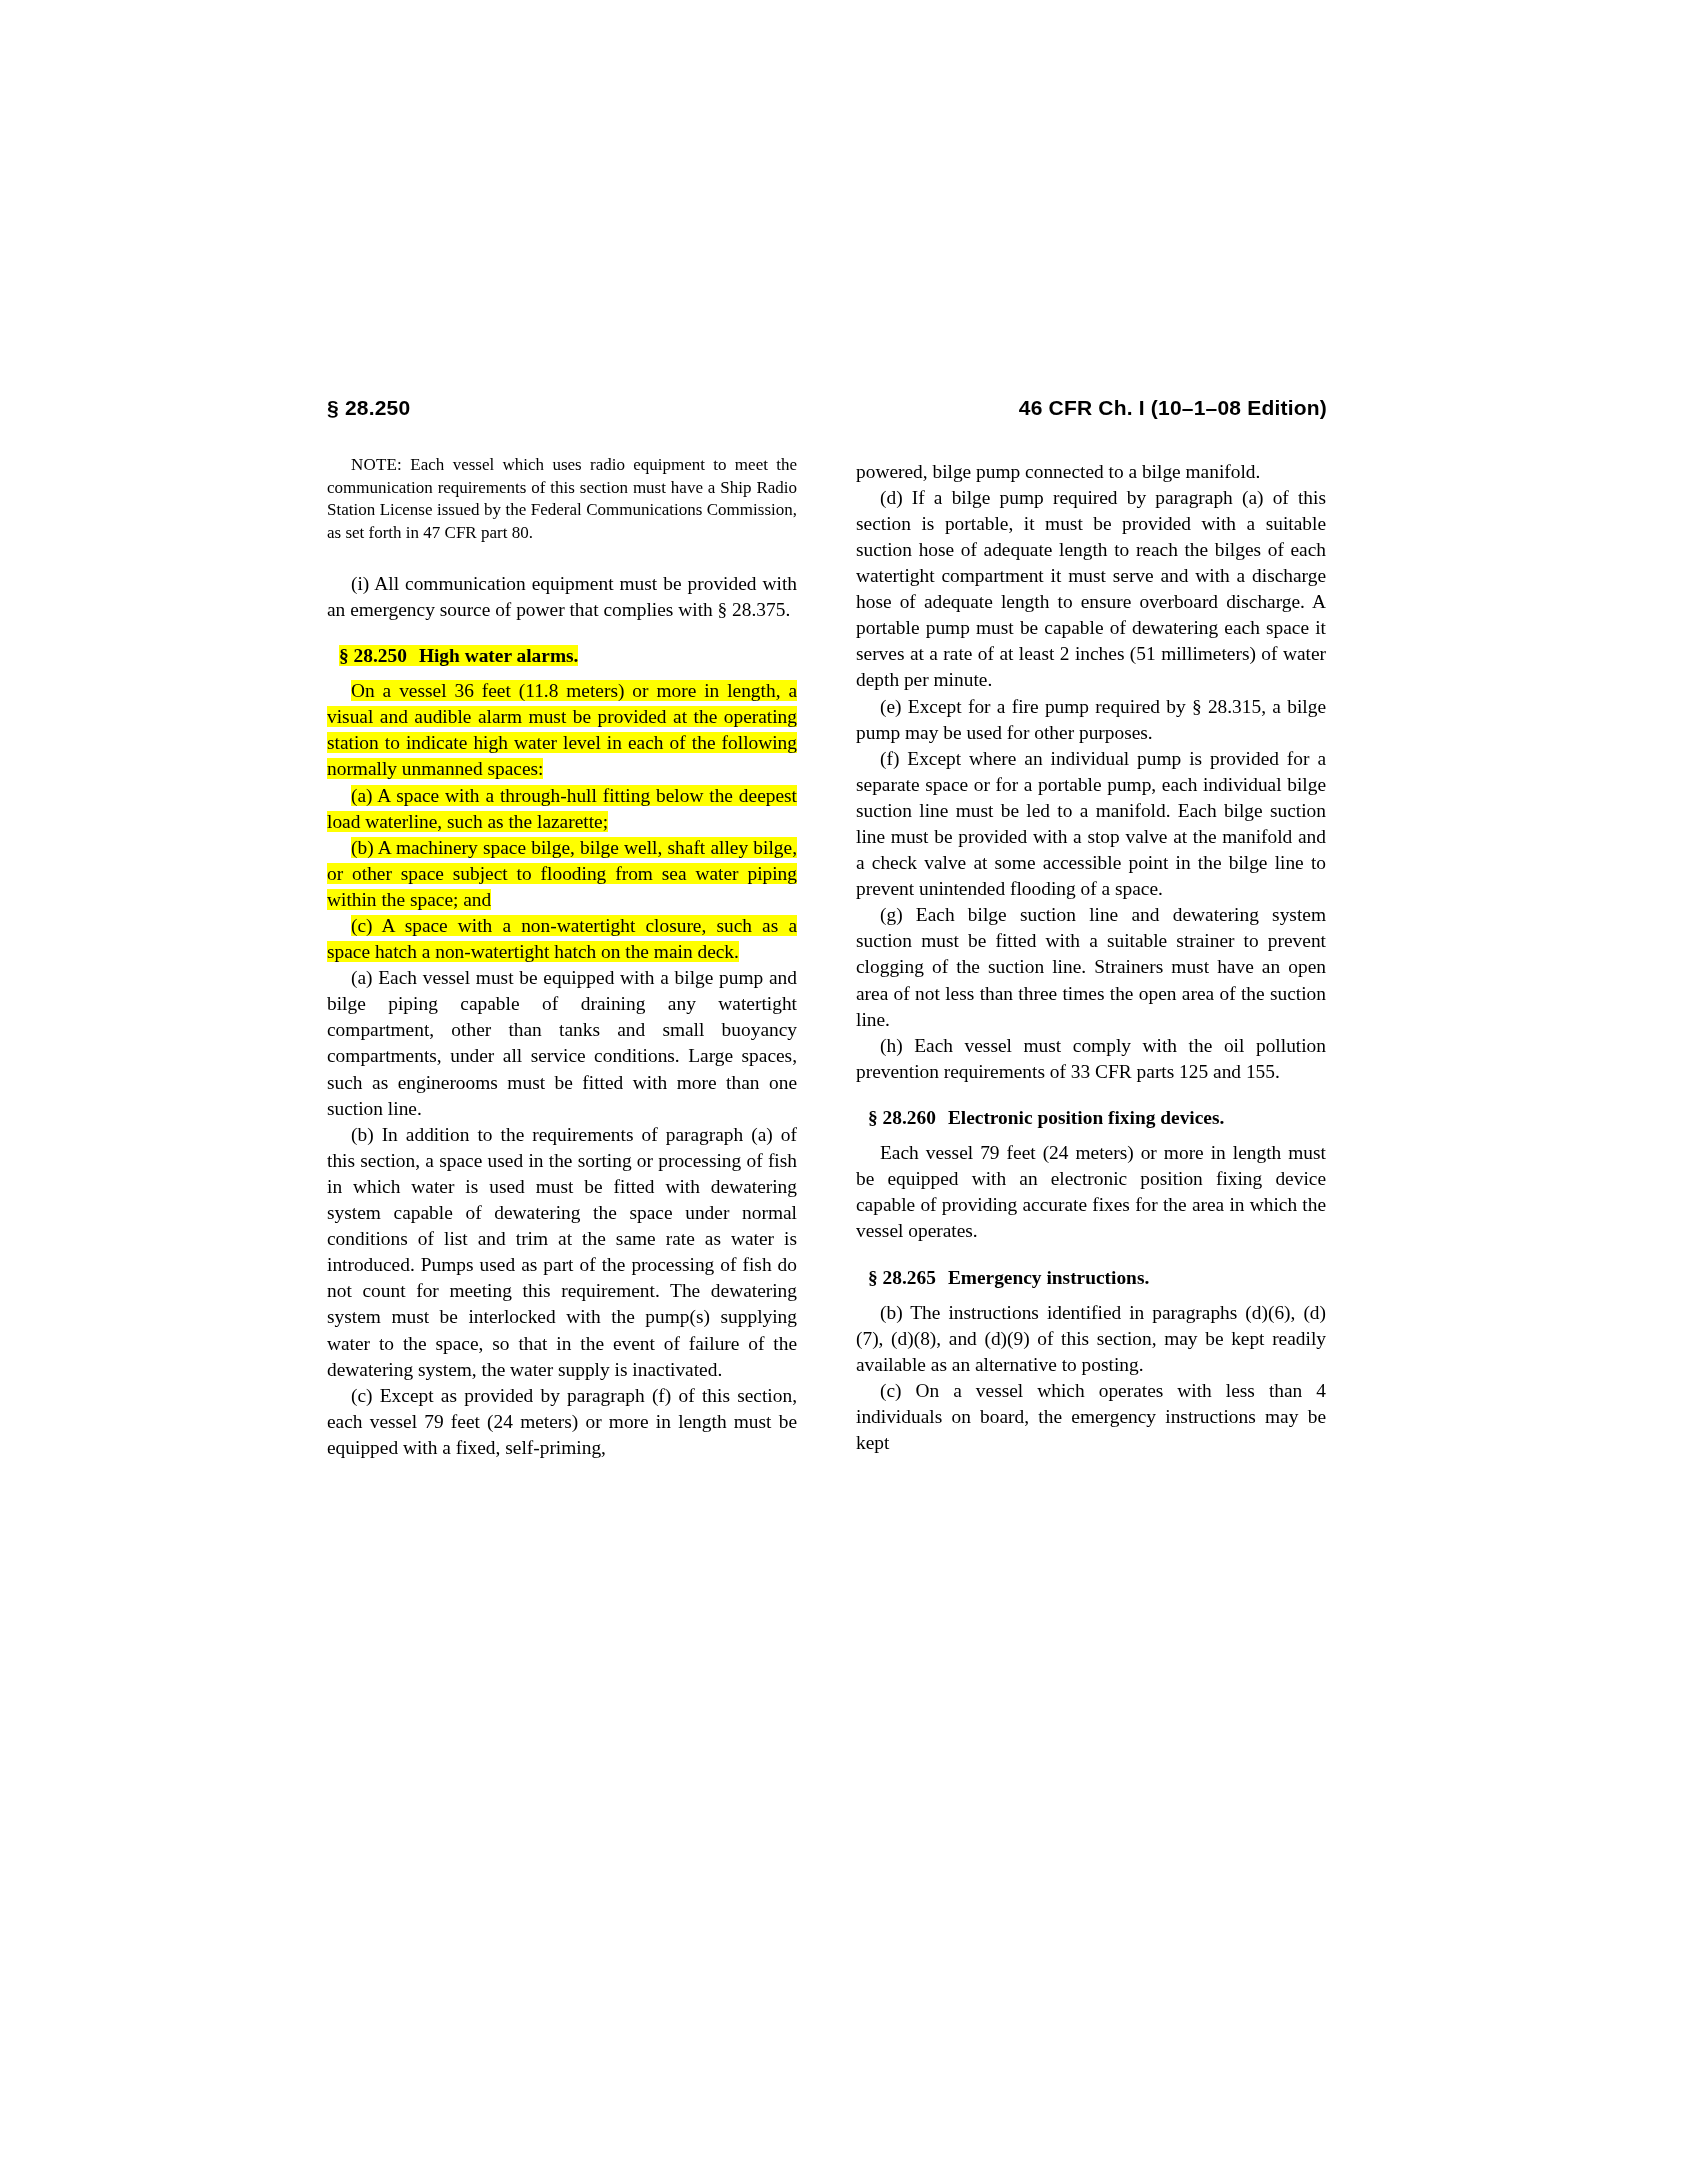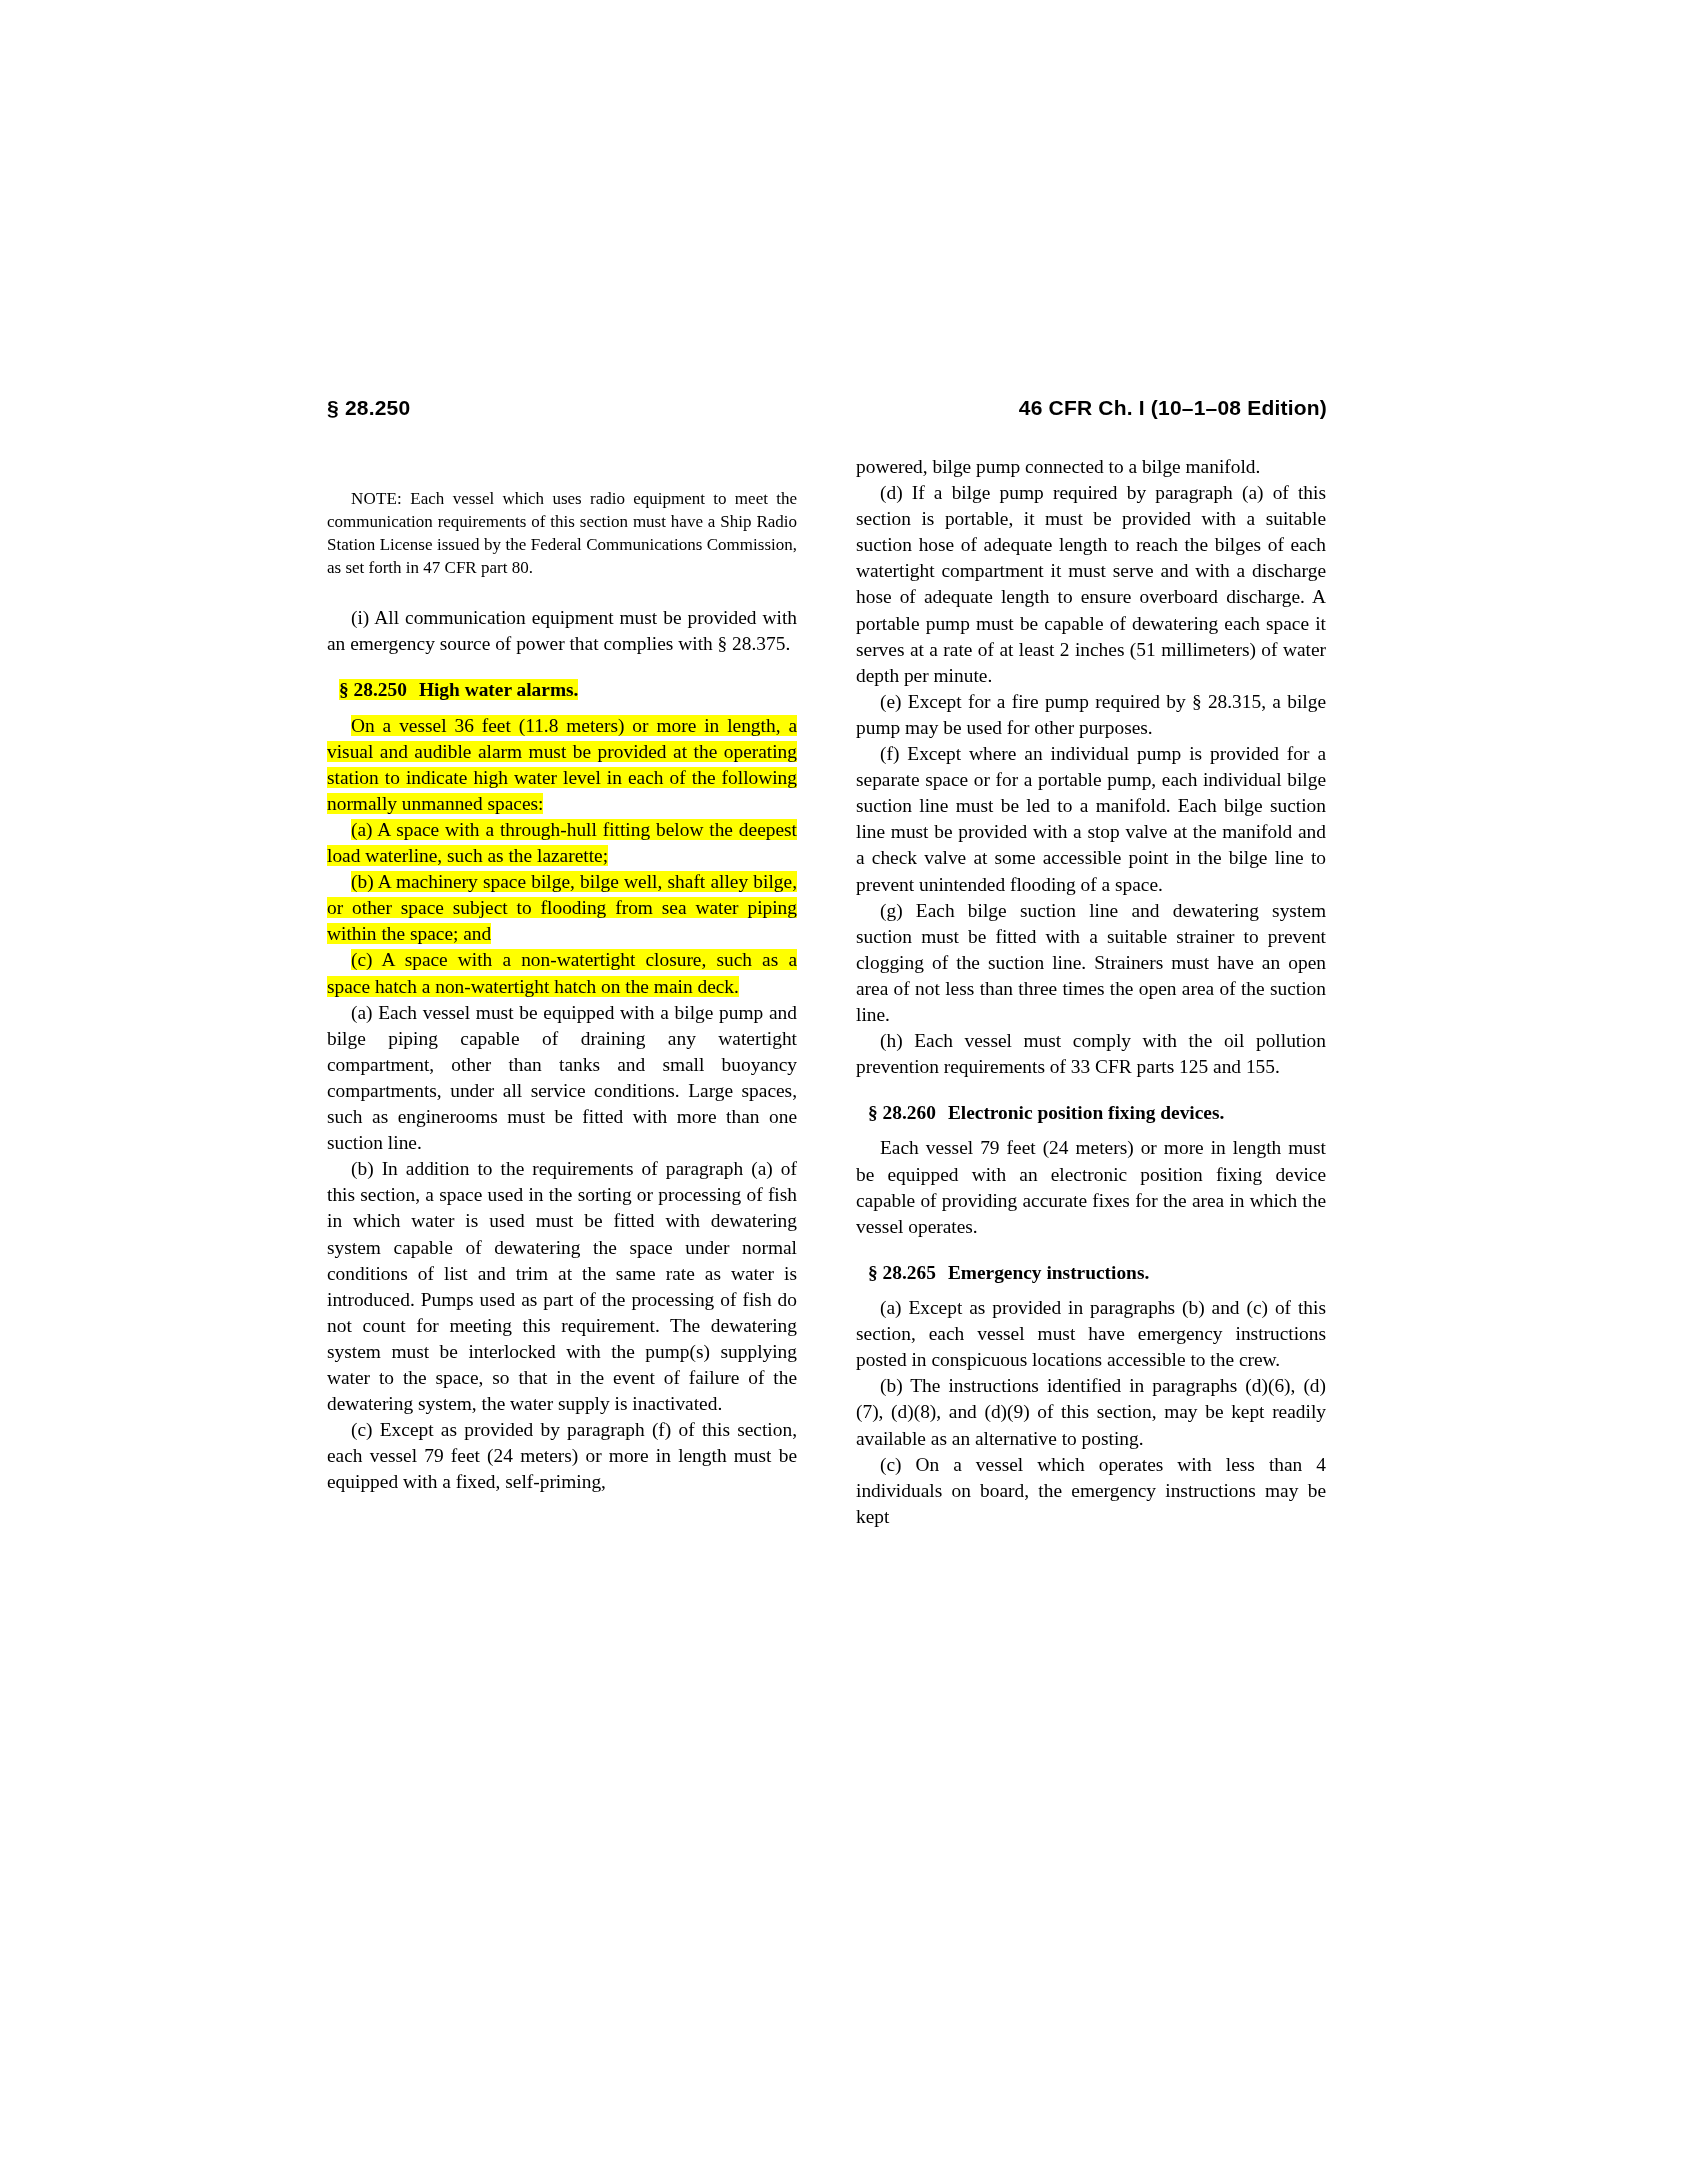"(a) Except as provided in" p.ind { html: <p><span>(a) Except as provided in paragraphs (b) and (c) of this section, each vessel must have emergency instructions posted in conspicuous locations accessible to the crew.</span></p> -> none }
